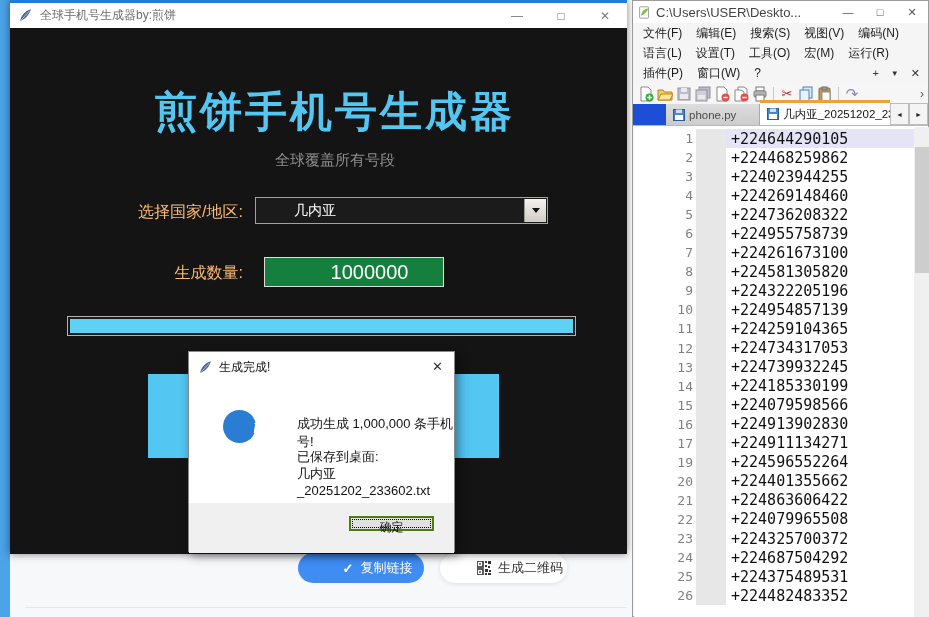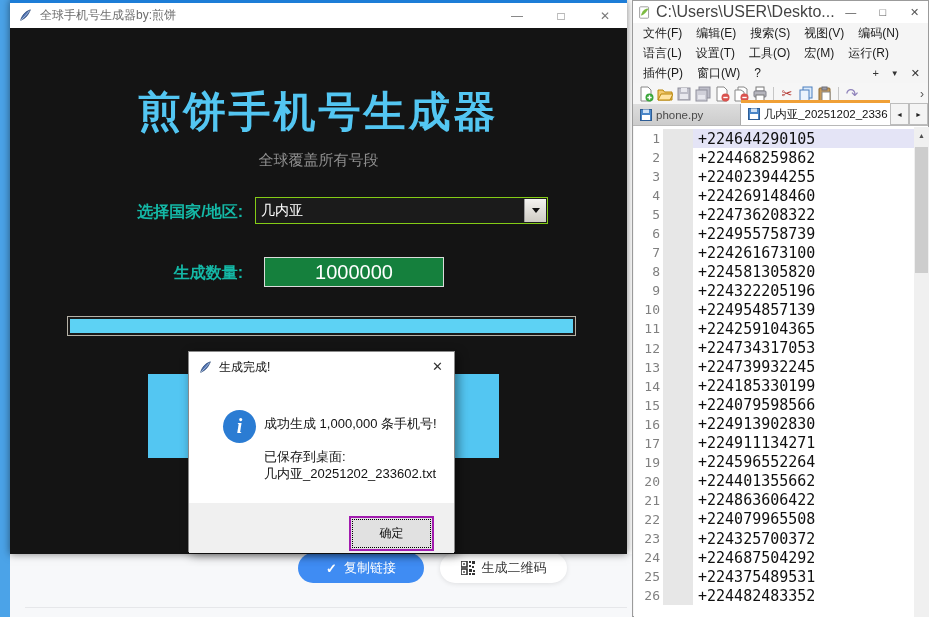"全球手机号生成器by:煎饼" .abs { padding-left: none -> 33px }
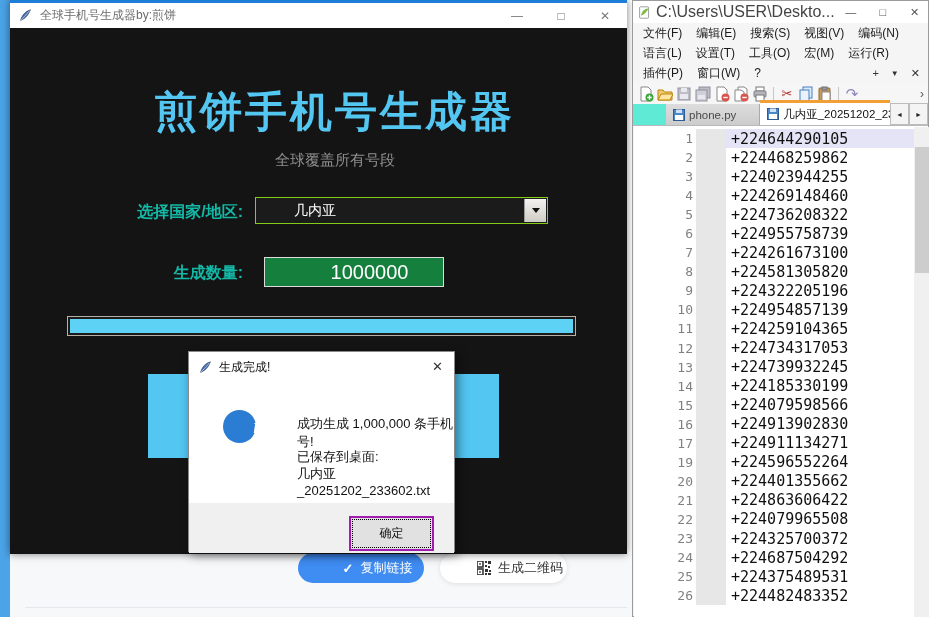"C:\Users\USER\Deskto..." #npp-title-text { font-size: 16px -> 13px }
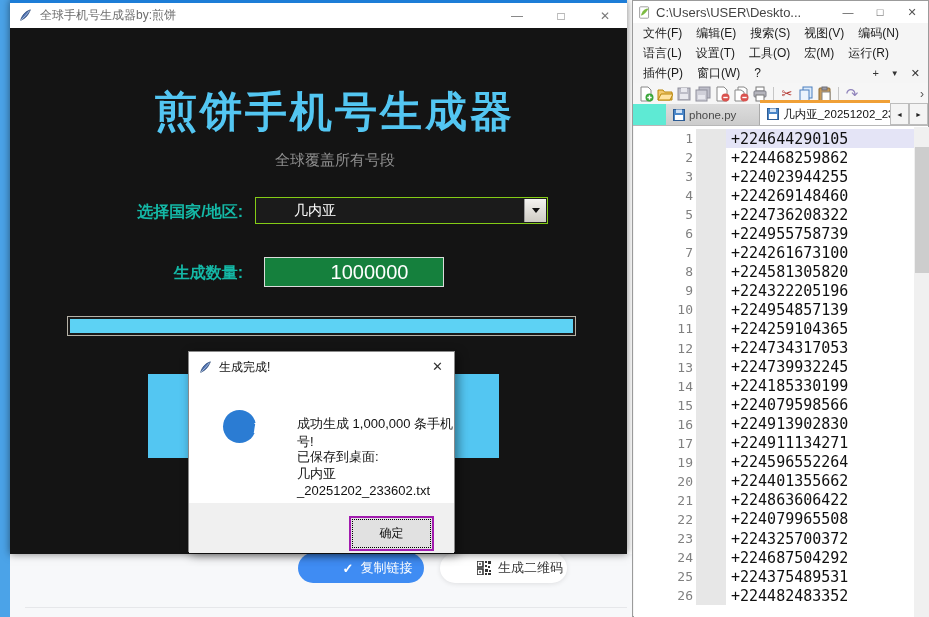"phone.py" #npp-tabbar { background: #5eead4 -> #1d4ed8 }
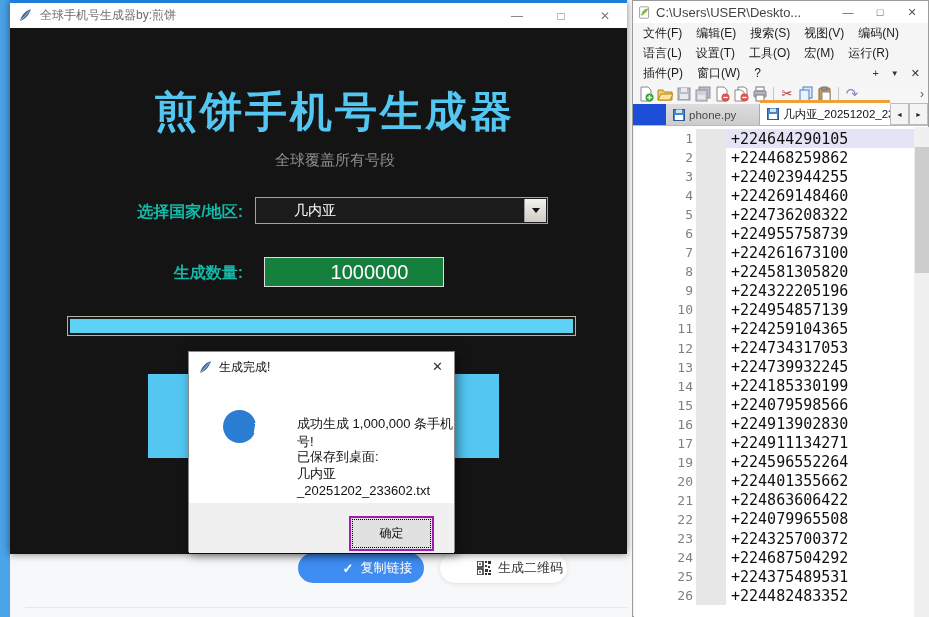"选择国家/地区:" .form-label { color: #14b8a6 -> #fdba74; font-weight: bold -> none }
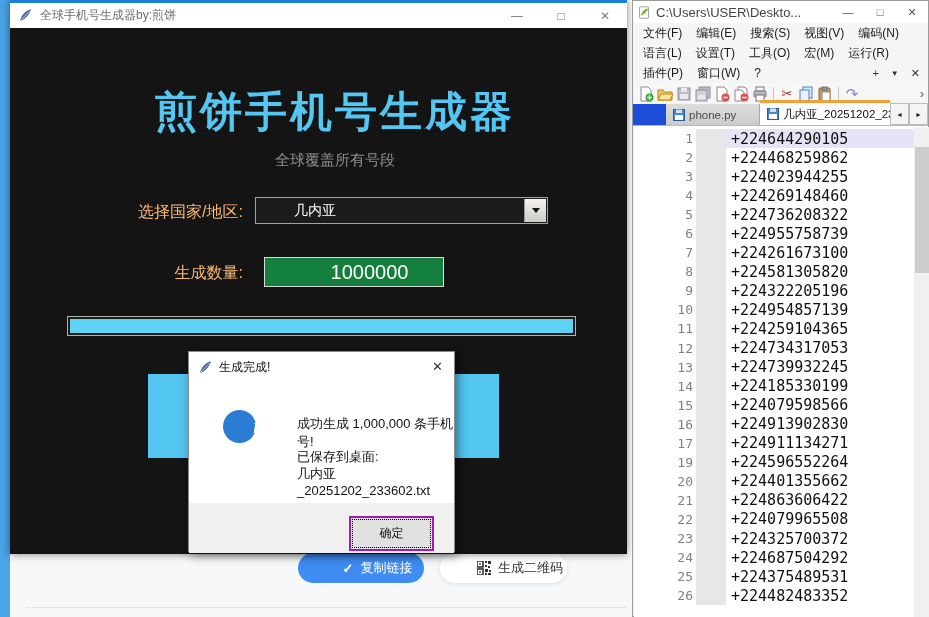"确定" #dlg-ok { border: 2px solid #a21caf -> 2px solid #4d7c0f; height: 35px -> 15px }
